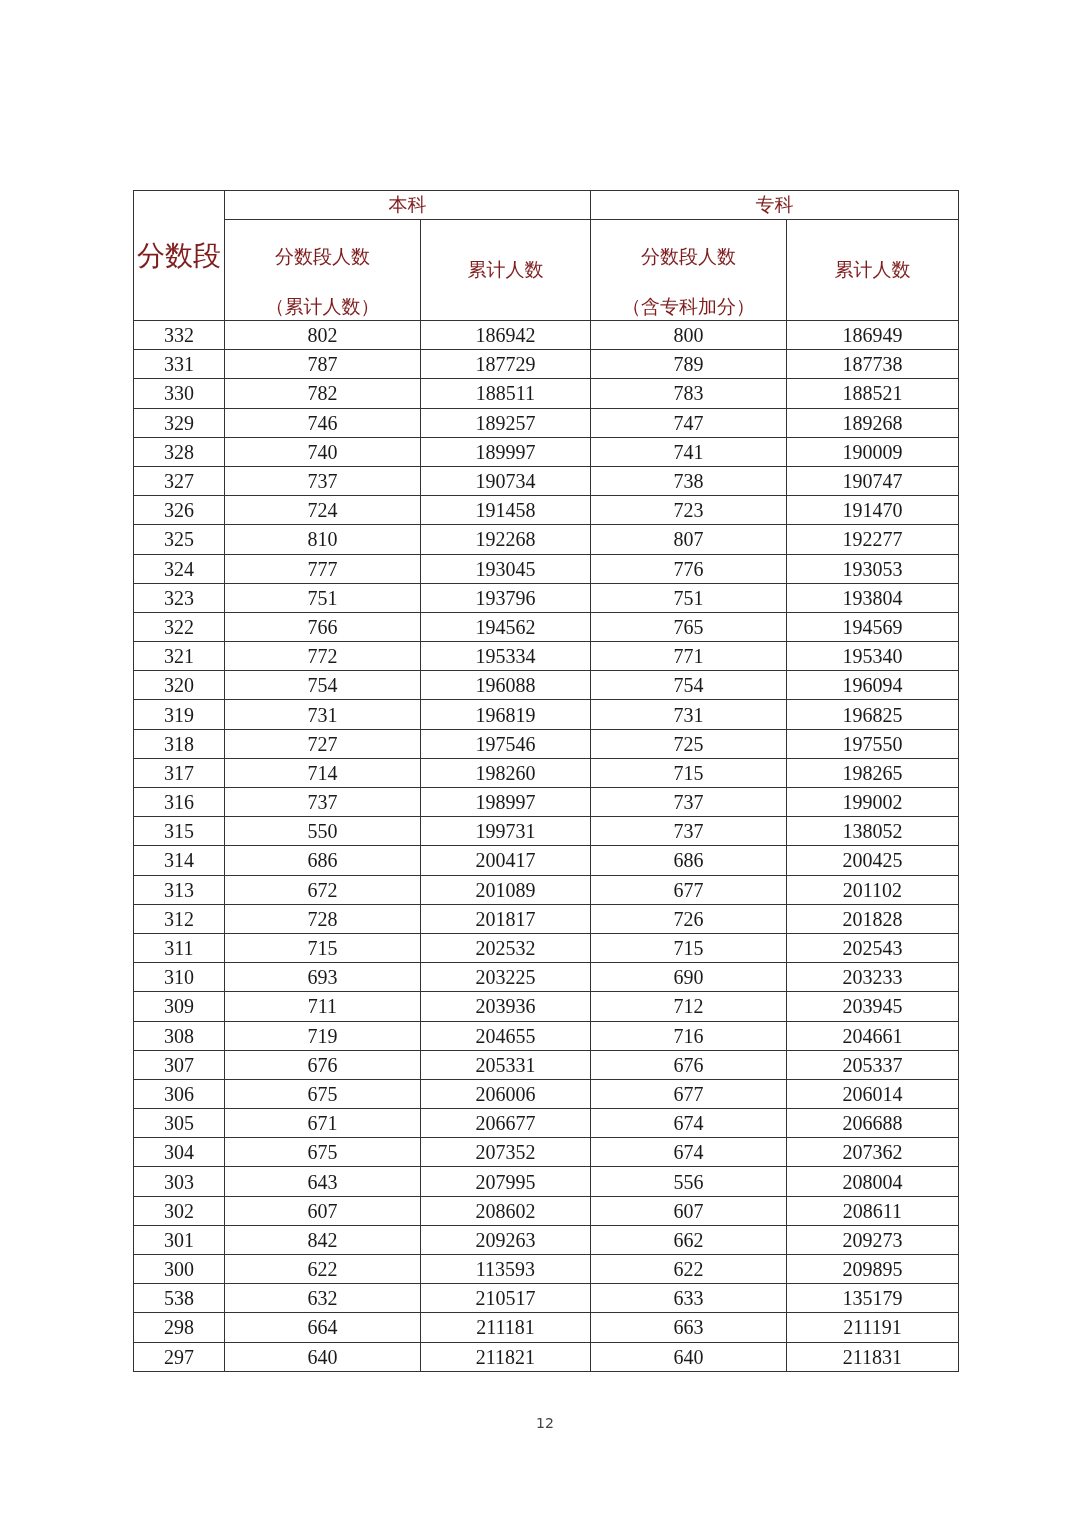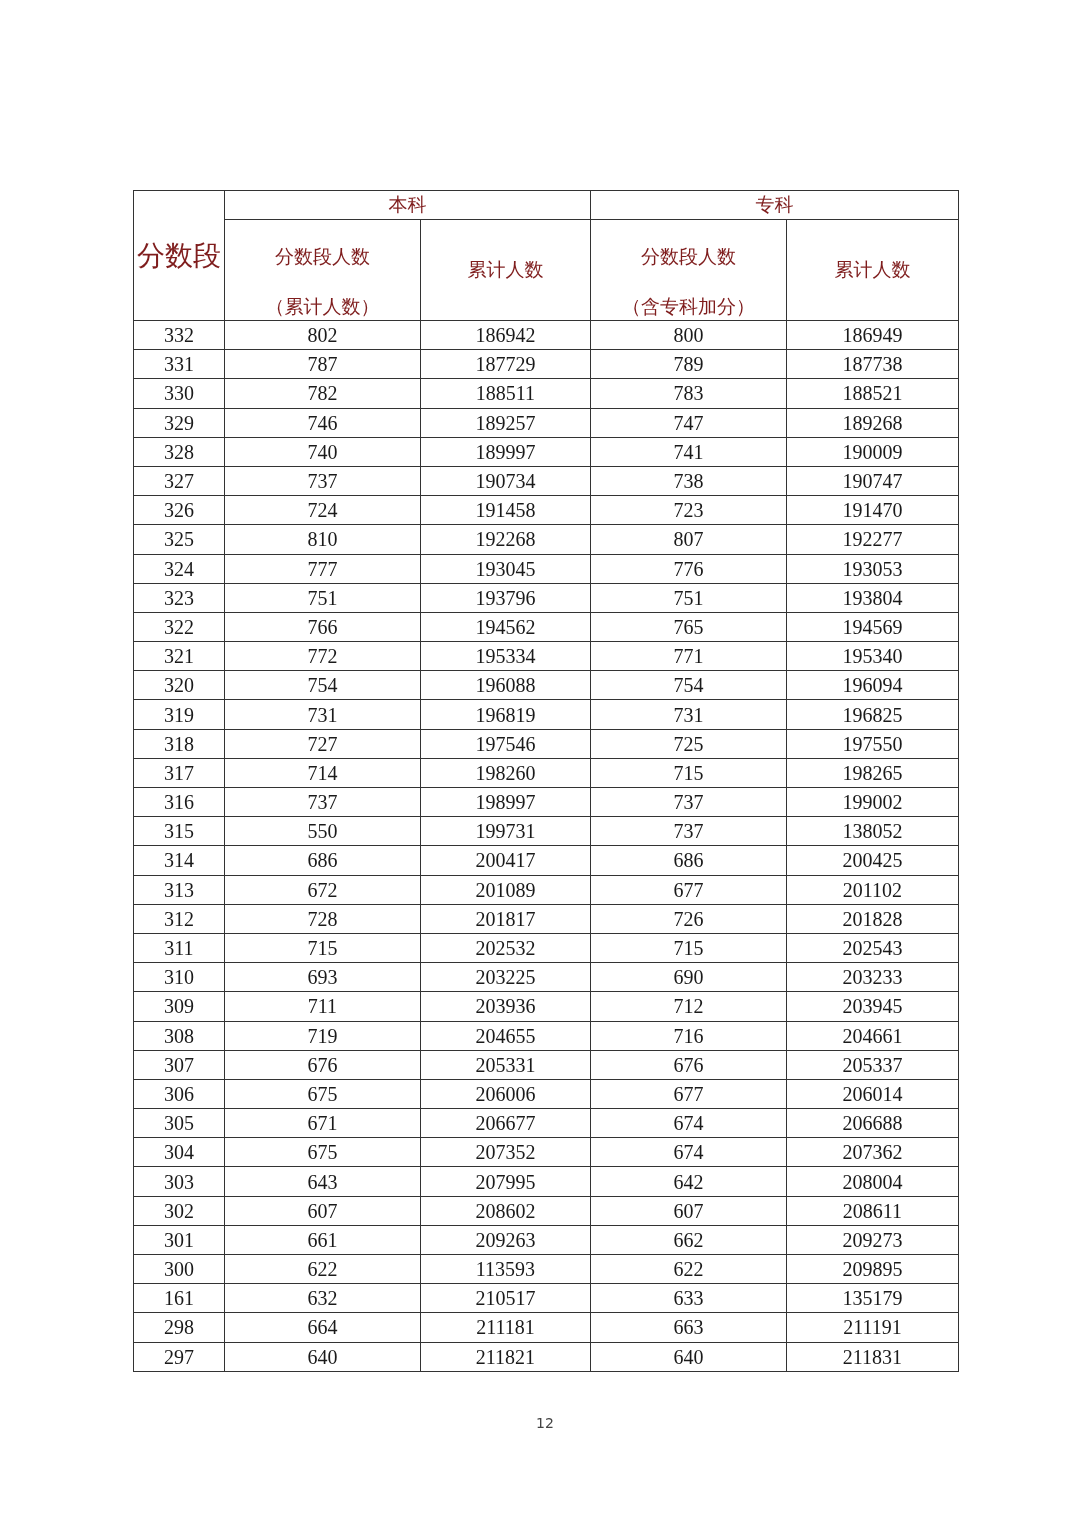"642" td { text: 642 -> 556 }
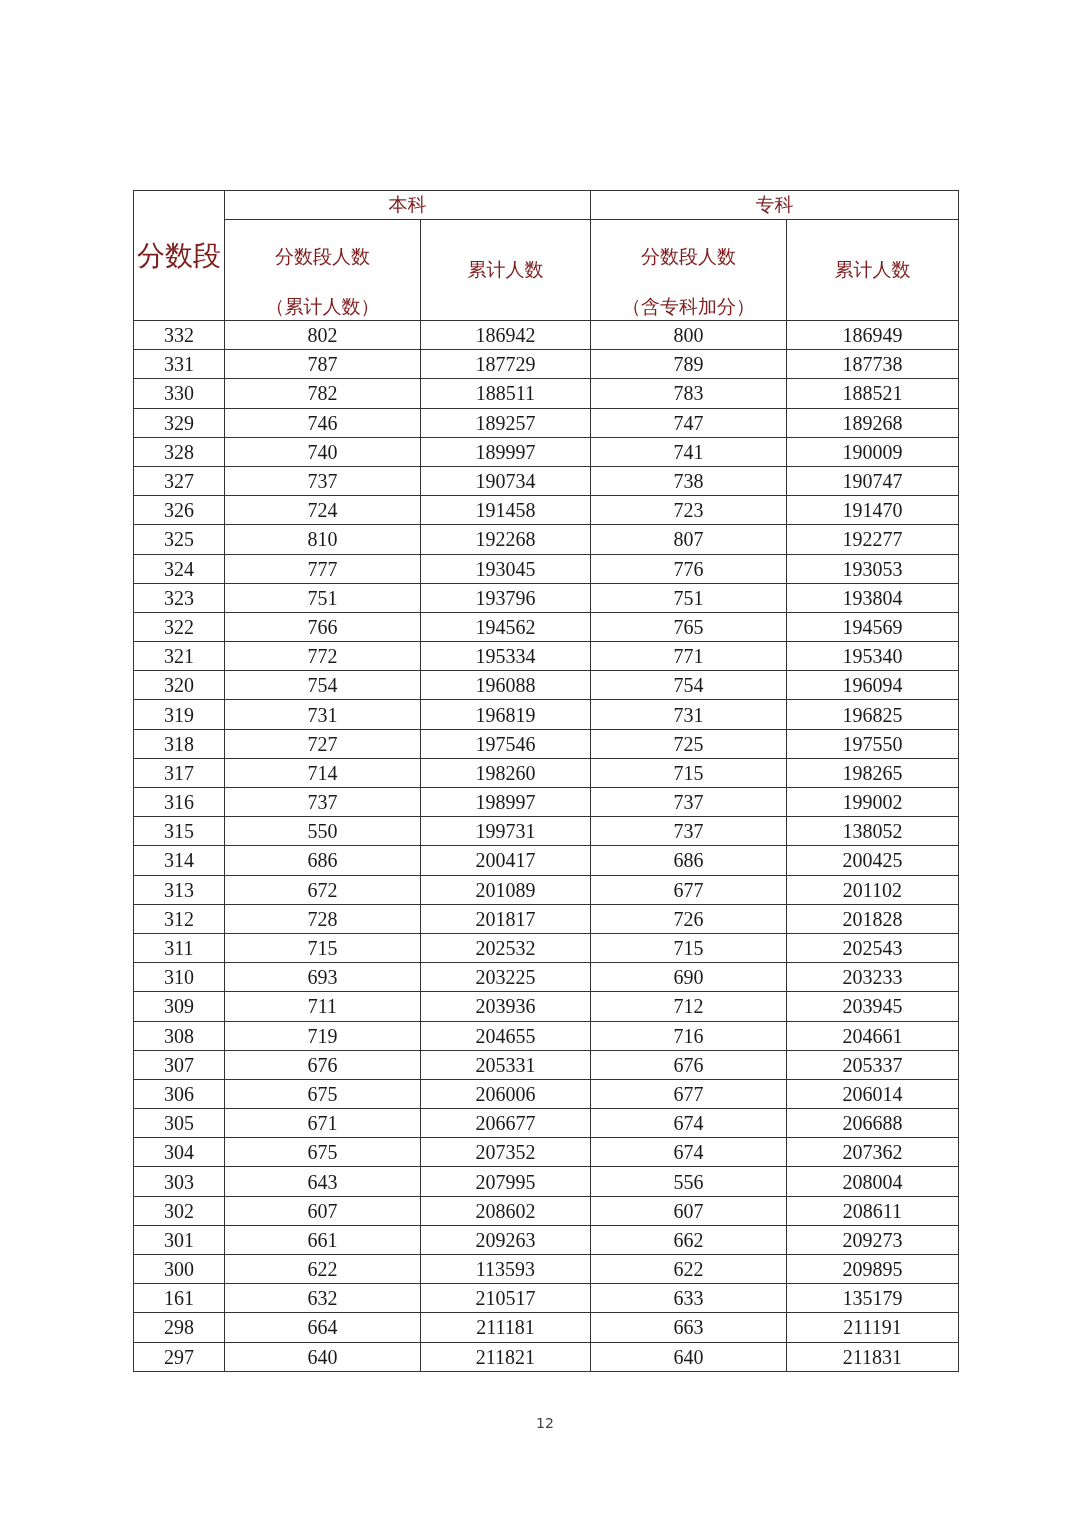"661" td { text: 661 -> 842 }
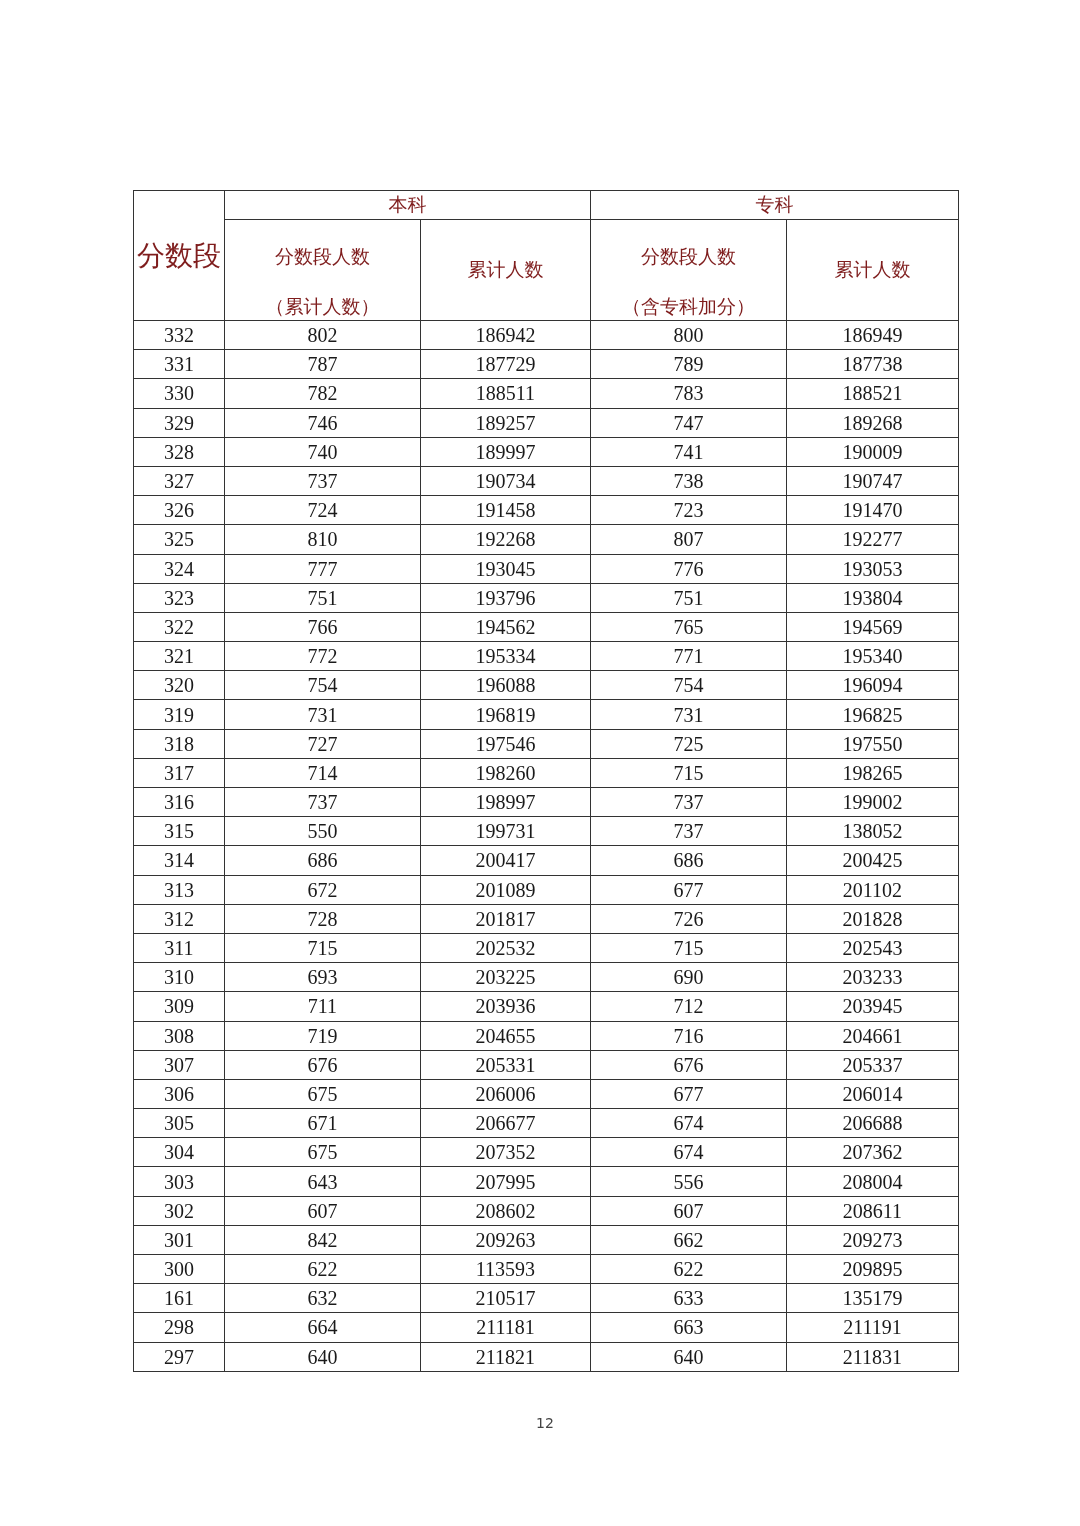"161" td { text: 161 -> 538 }
